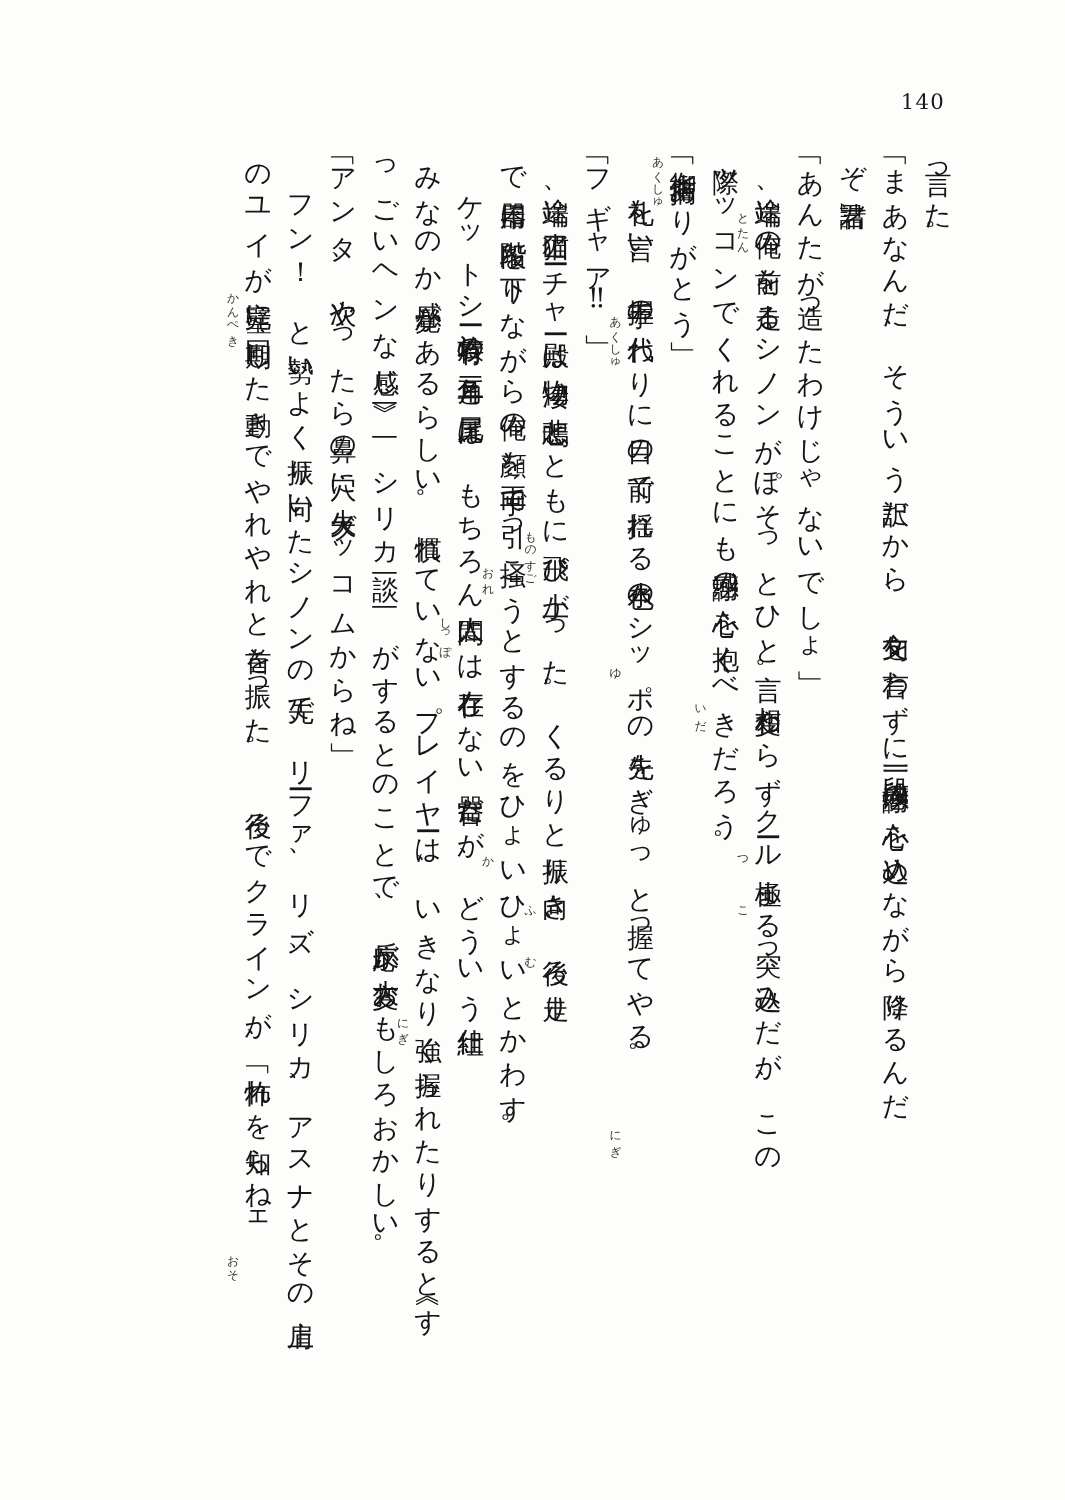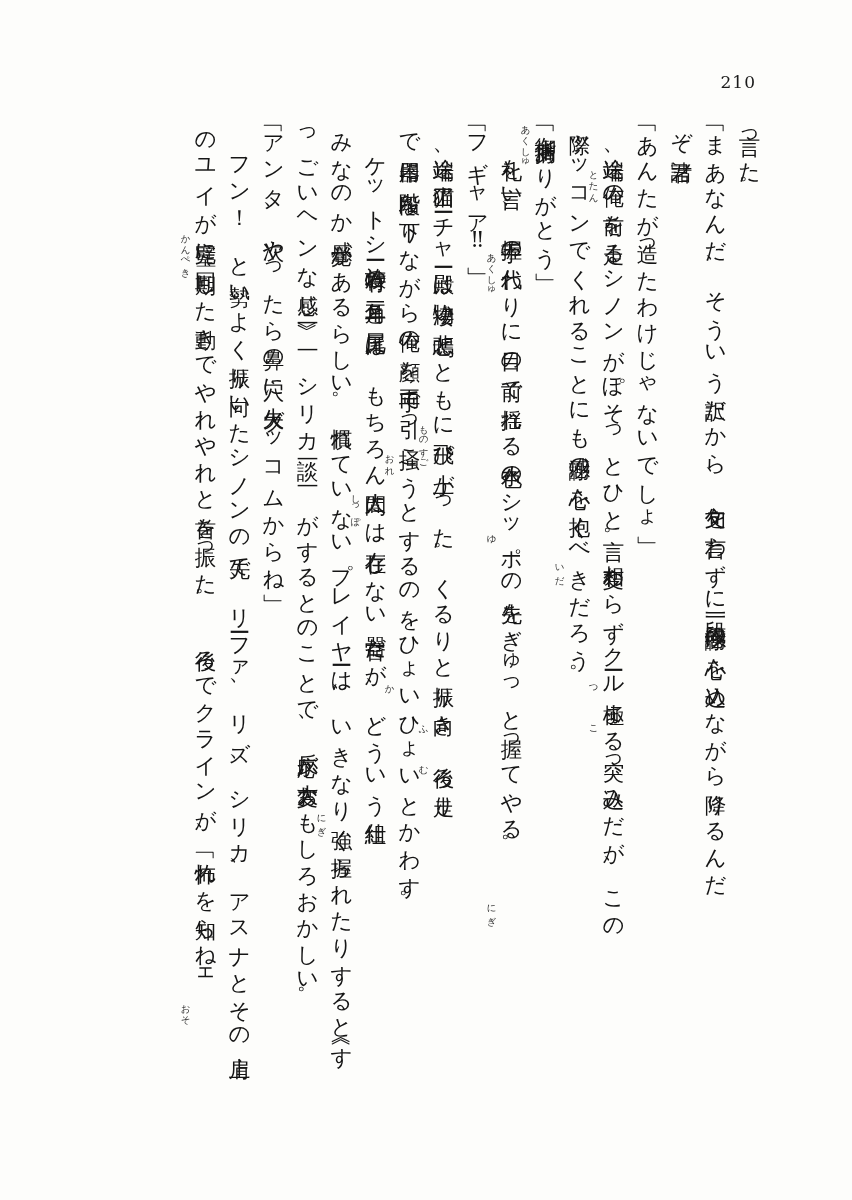"210" div { text: 210 -> 140 }
